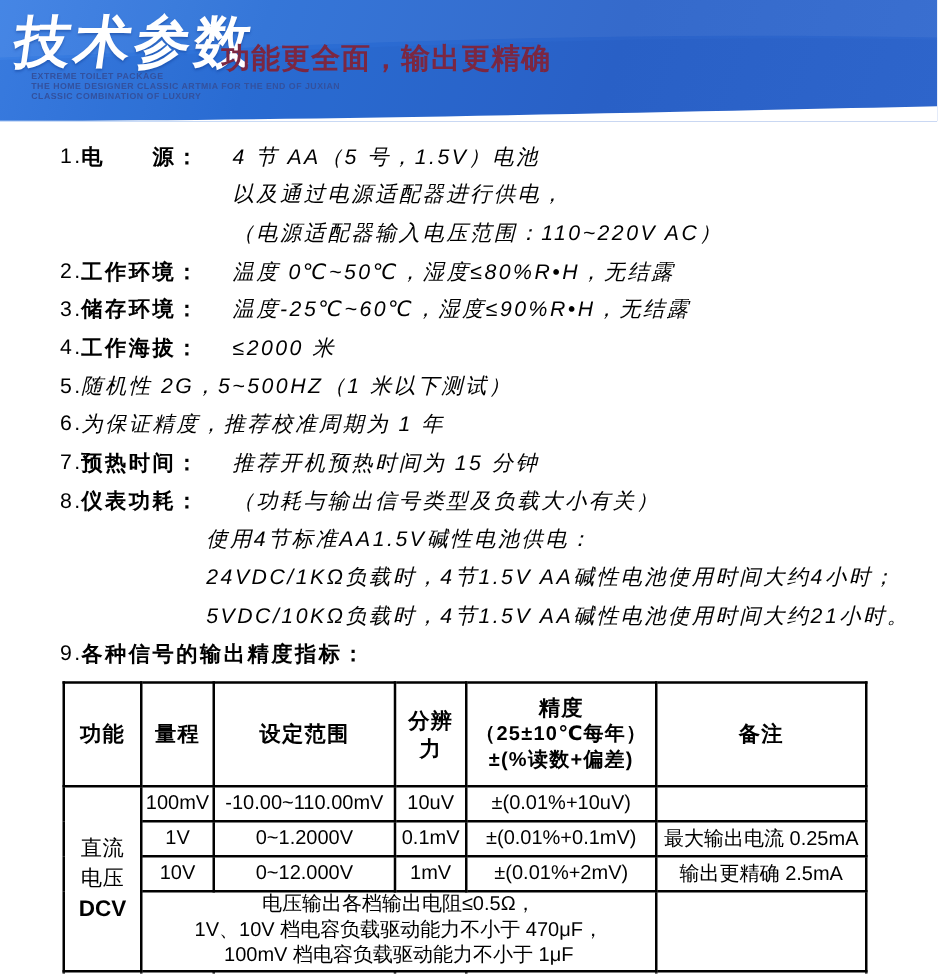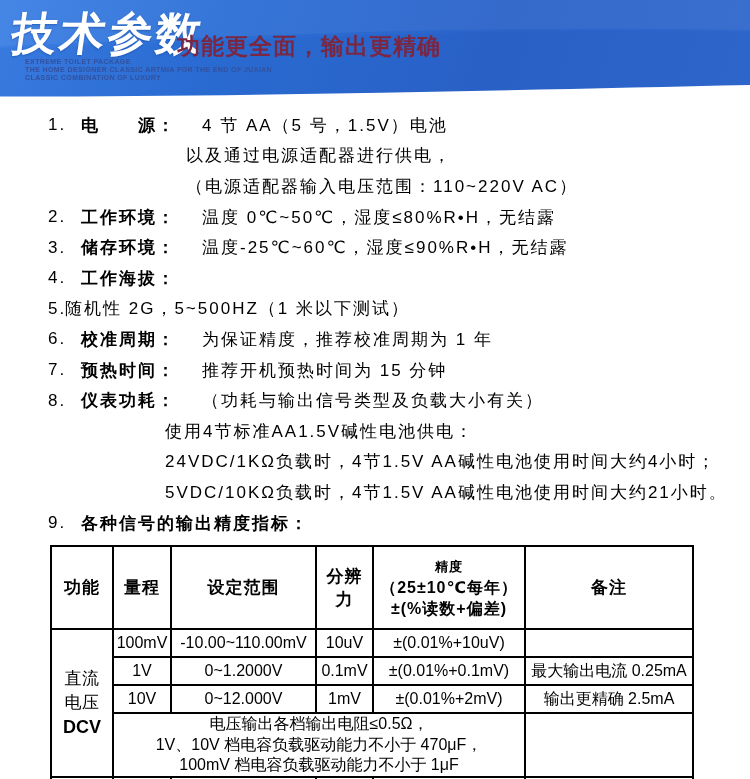"电 源：" .spec-label { margin-left: 16px -> none }
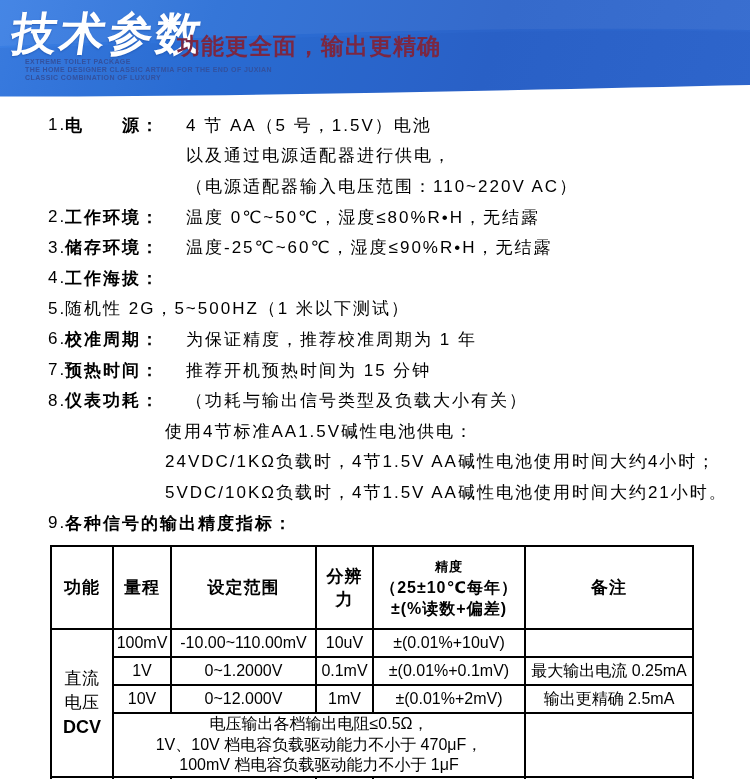"4 节 AA（5 号，1.5V）电池" .spec-value { font-style: none -> italic }
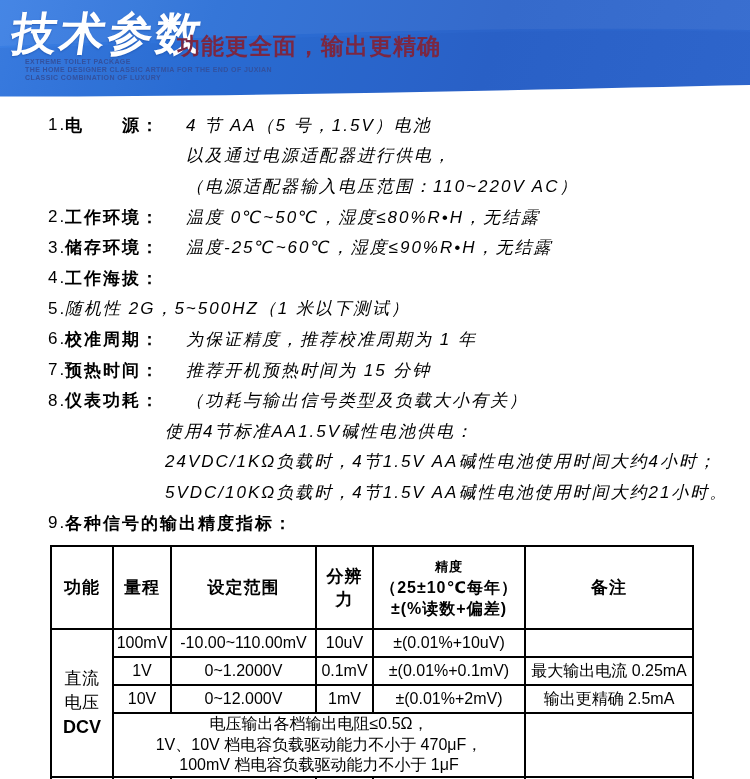"≤2000 米" span.spec-value { html: none -> <span>≤2000 米</span> }
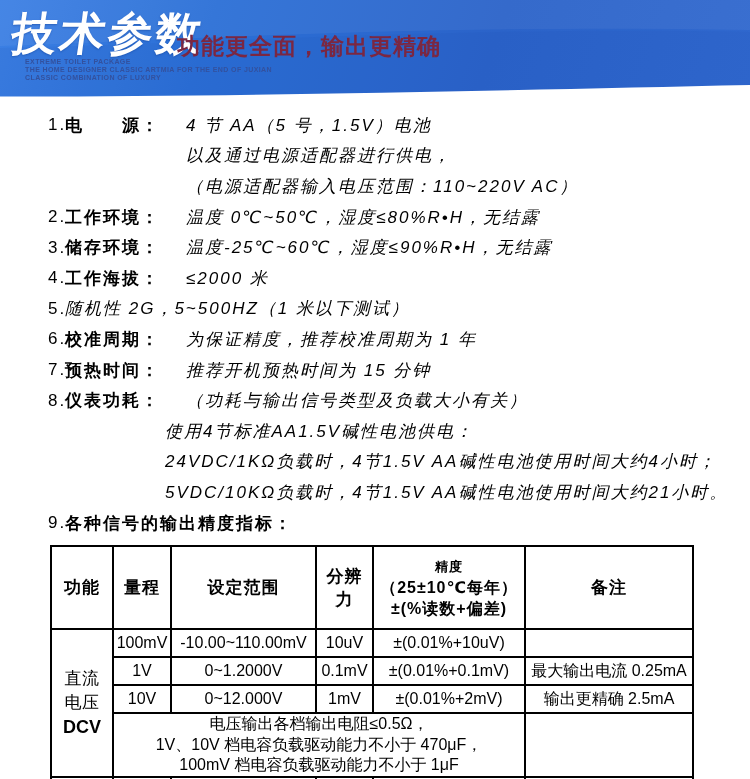"校准周期：" span.spec-label { html: <span>校准周期：</span> -> none }
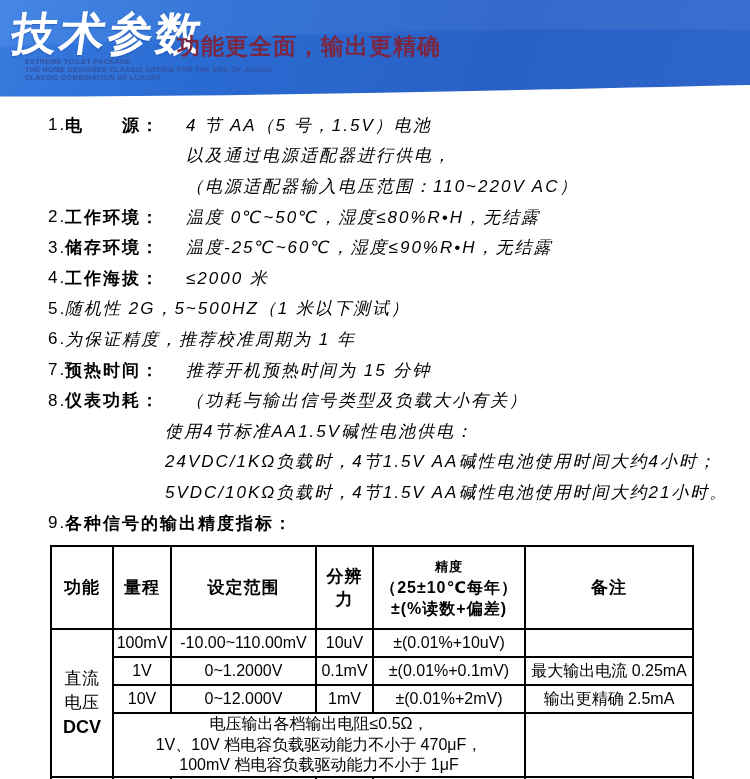"精度" .accuracy-hdr span:first-child { font-size: 13px -> 17px }
